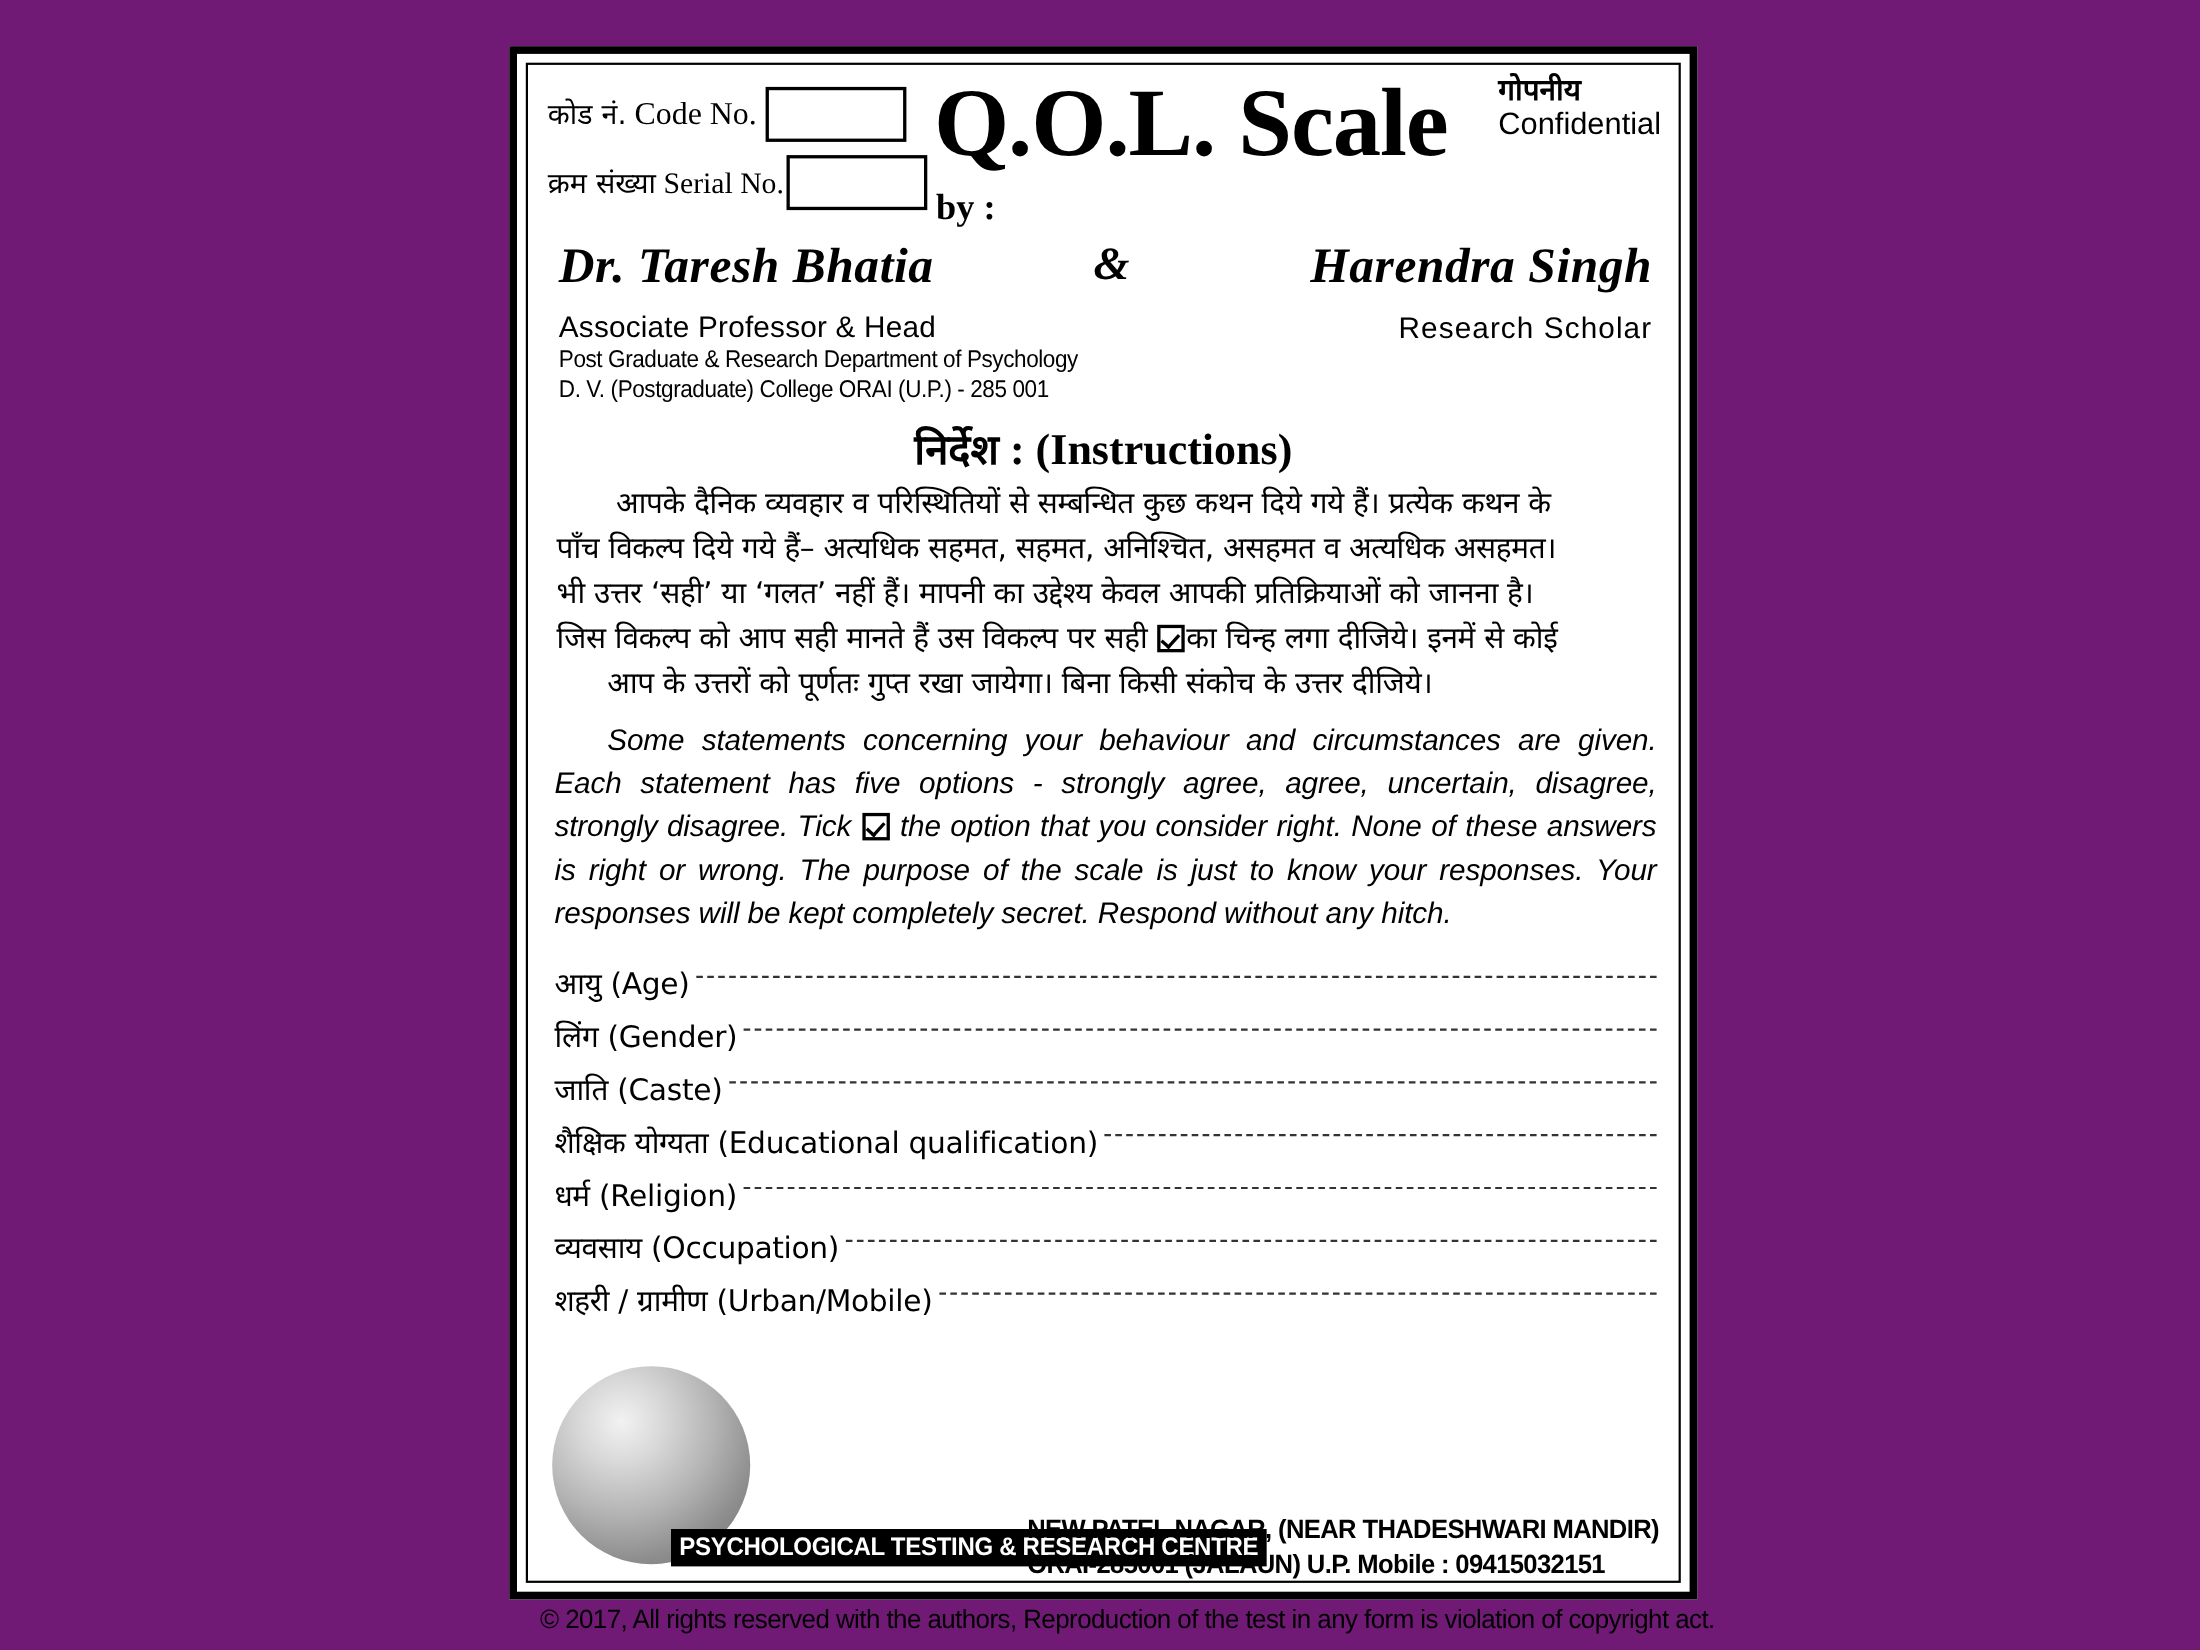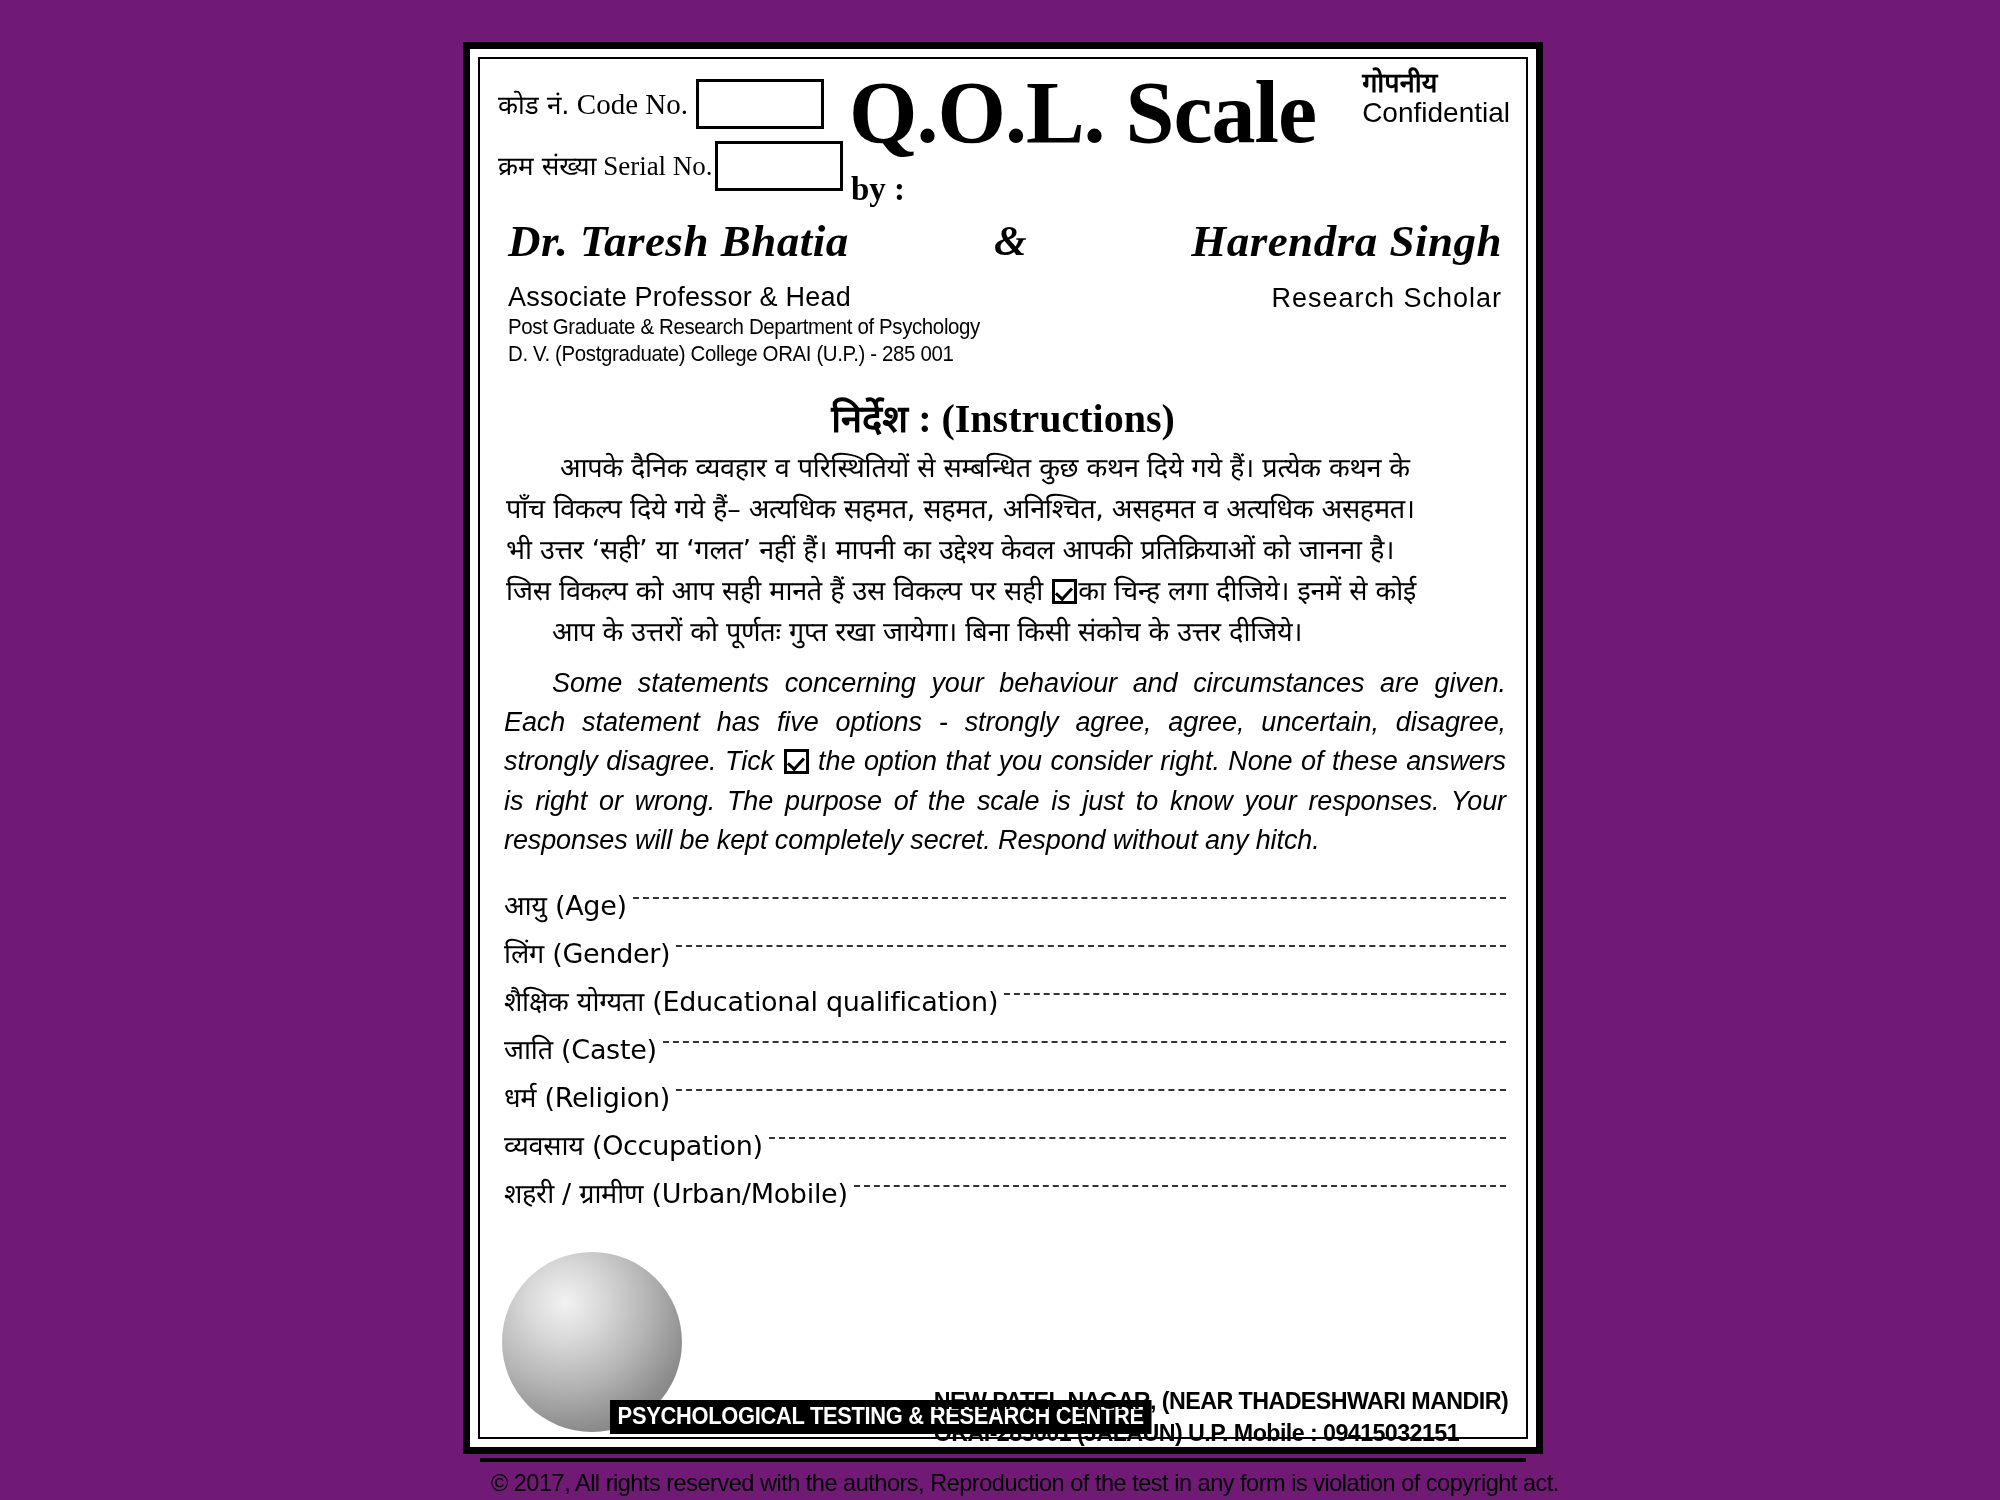"निर्देश : (Instructions)" .instr-heading { margin-top: 10px -> none }
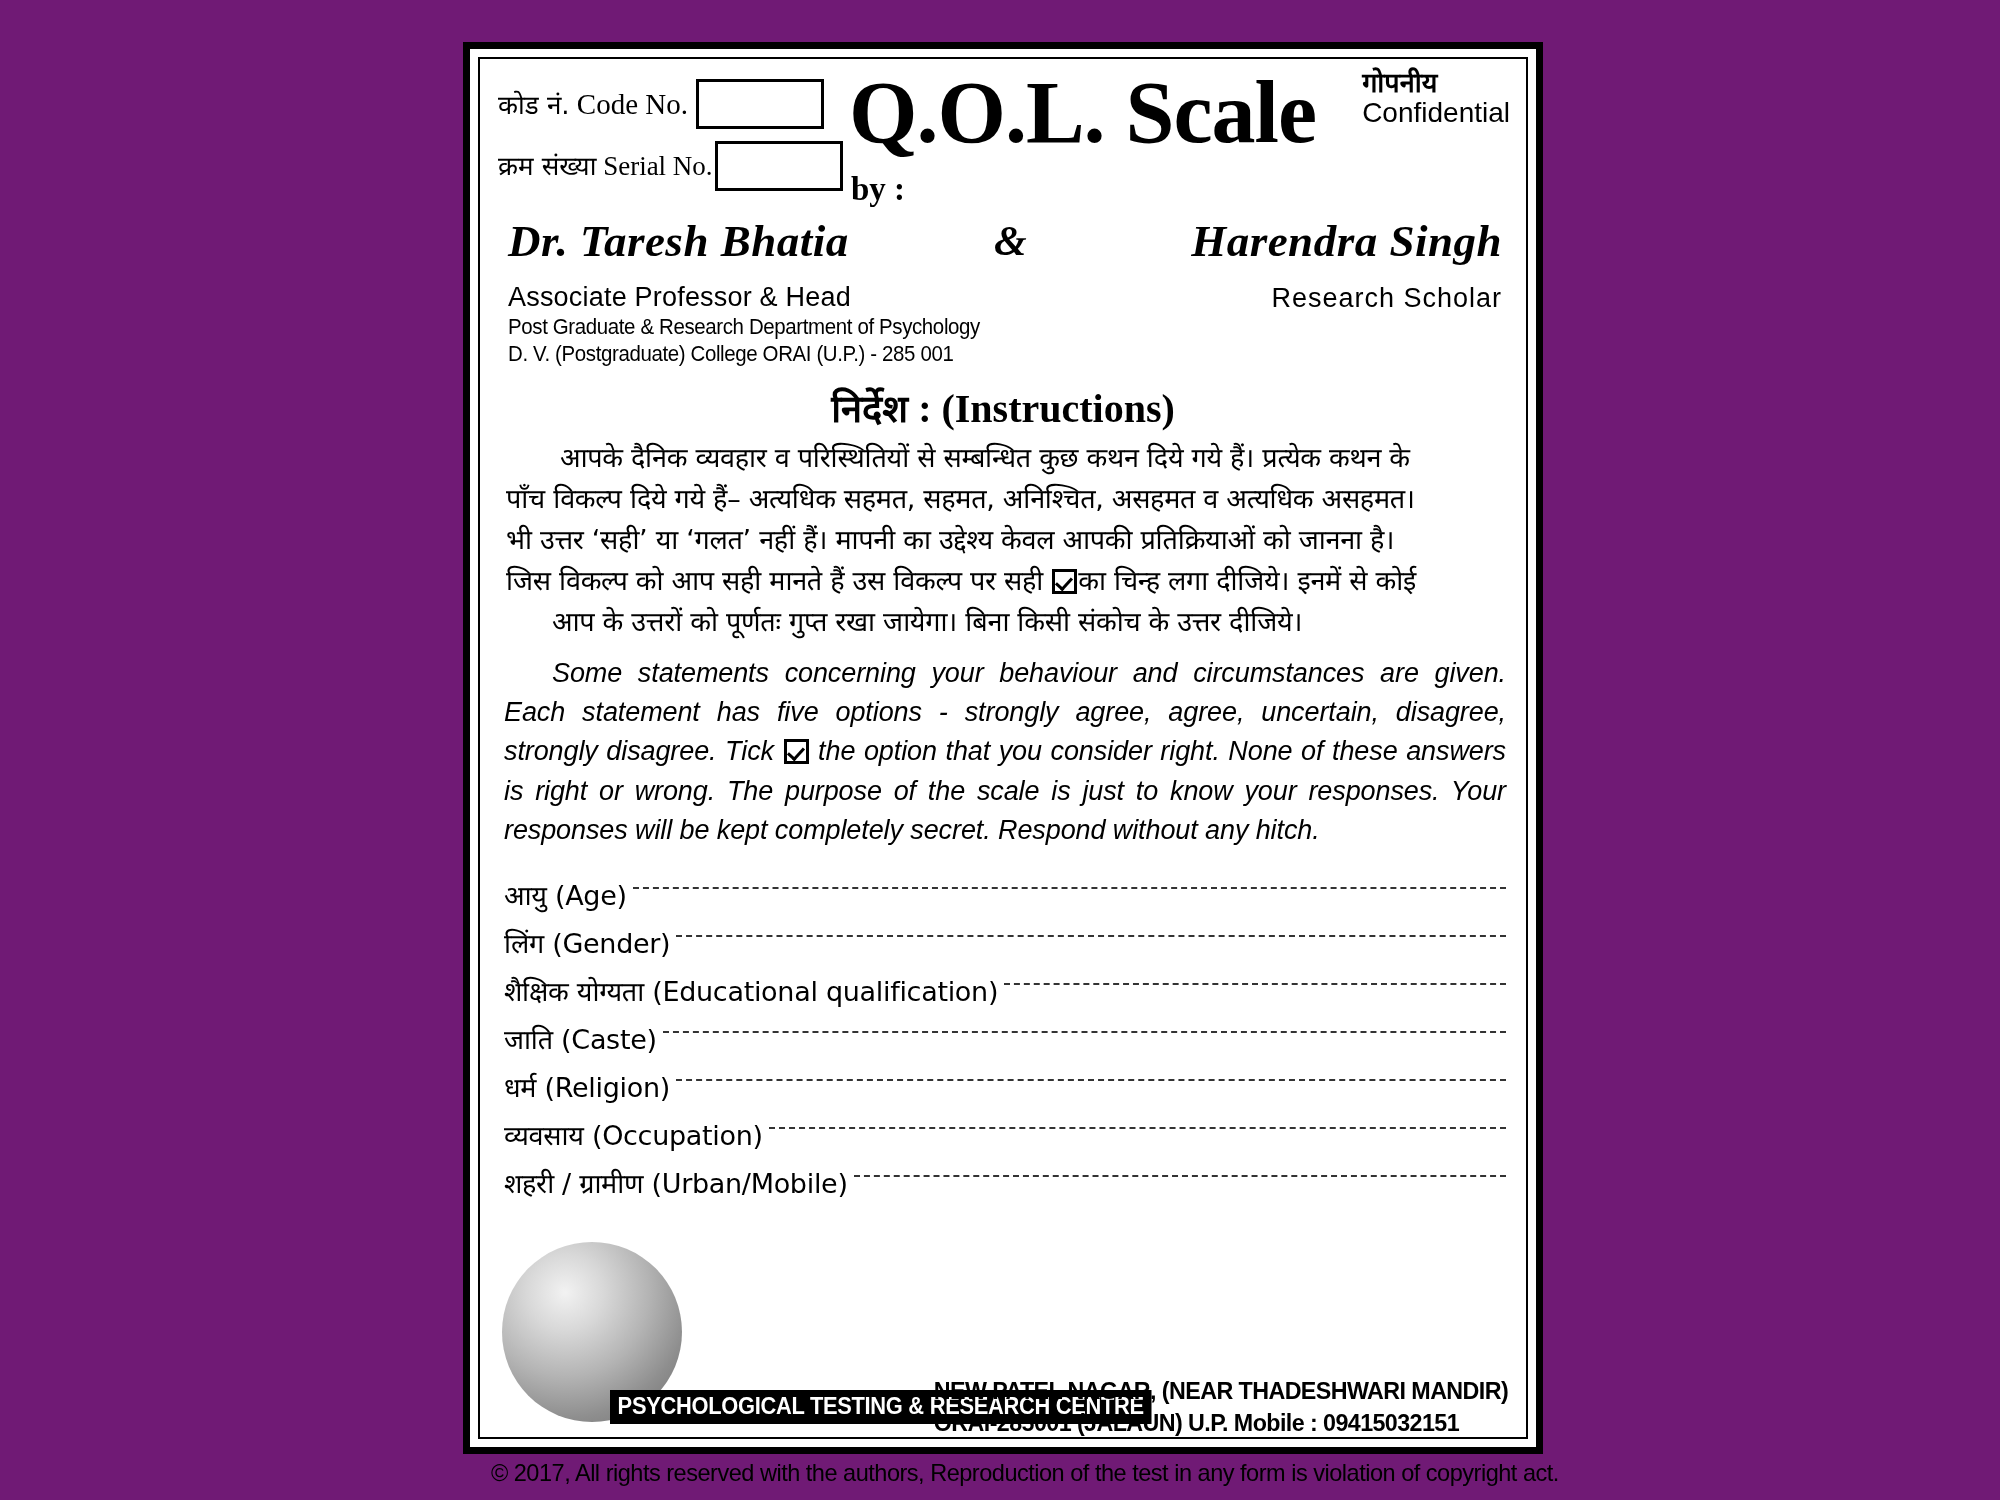"शैक्षिक योग्यता (Educational" div.field-row { order: before "जाति (Caste)" -> after "जाति (Caste)" }
